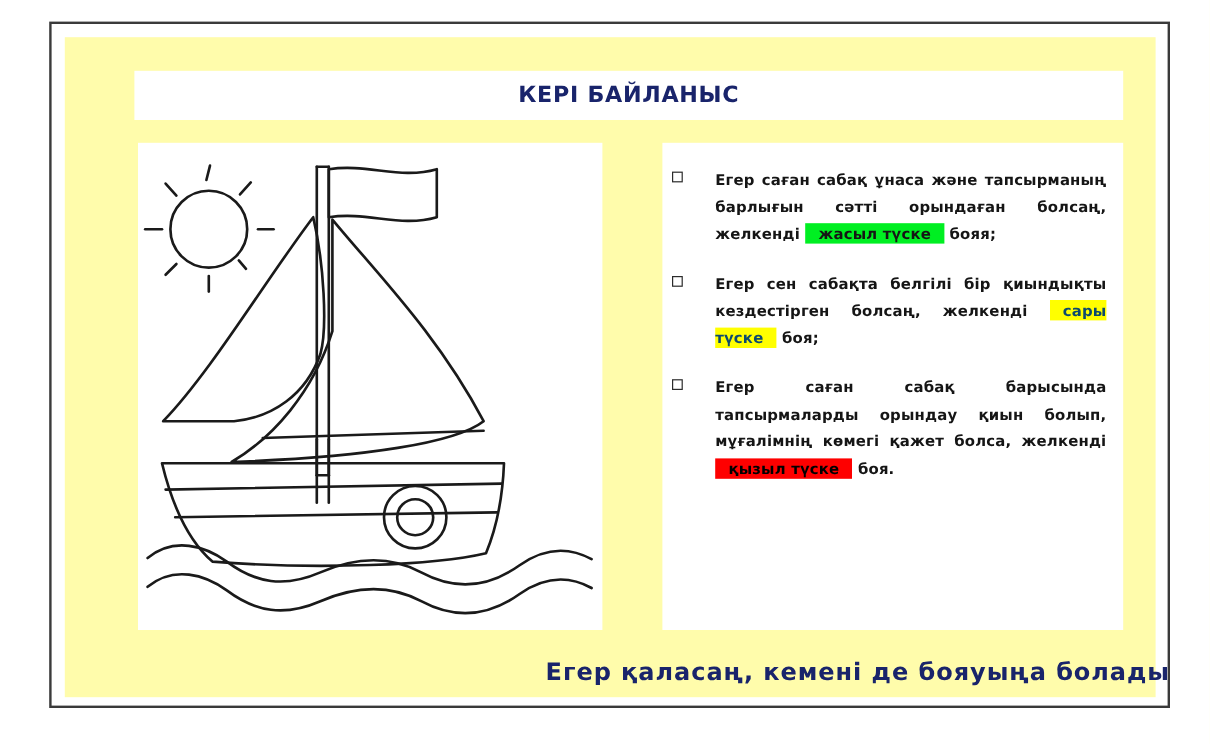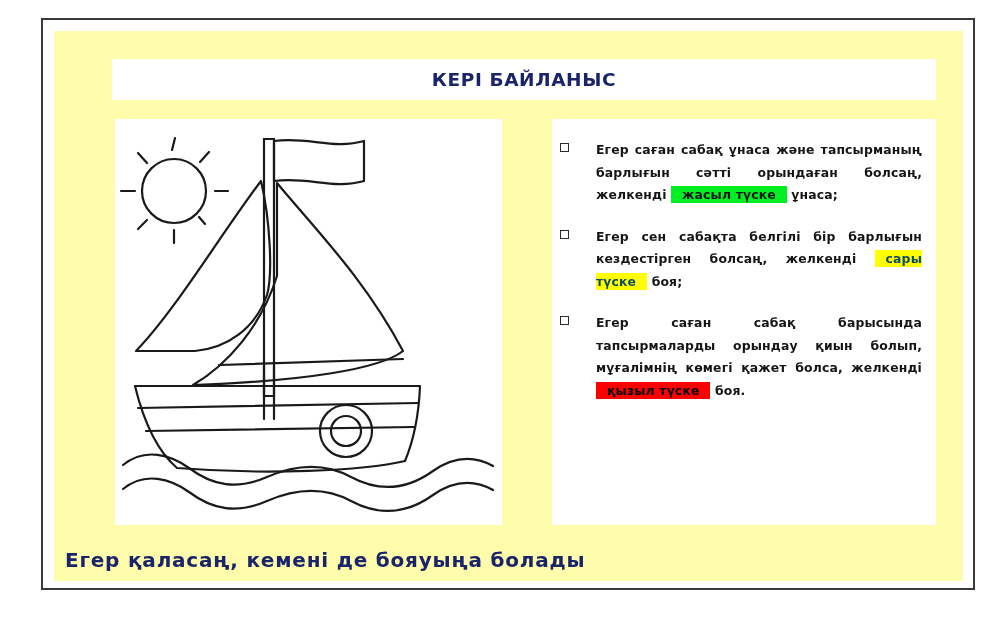"ұнаса;" span { text: ұнаса -> бояя }
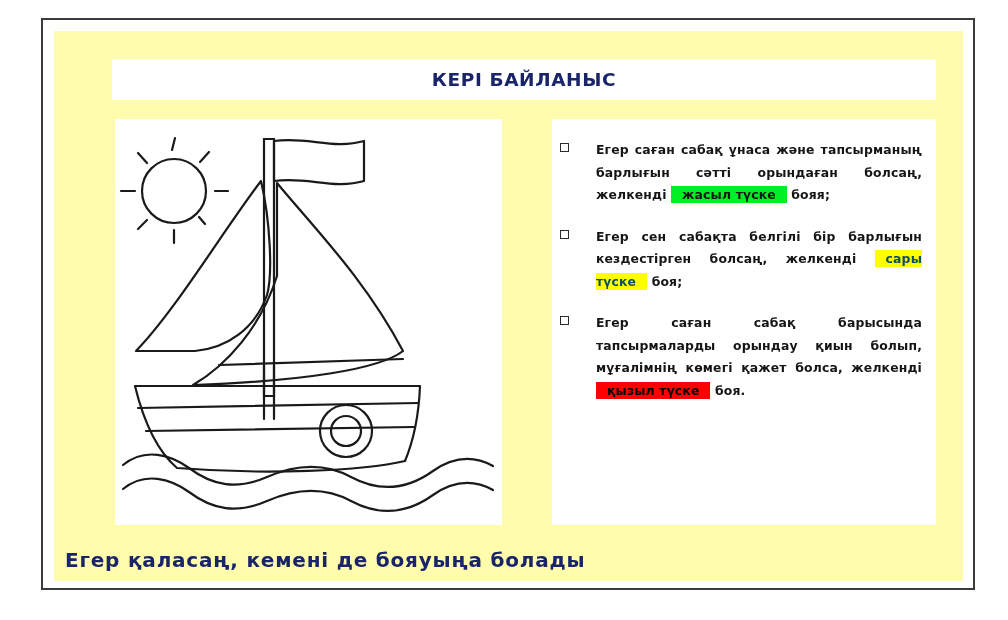"Егер сен сабақта белгілі бір" span { text: барлығын -> қиындықты }
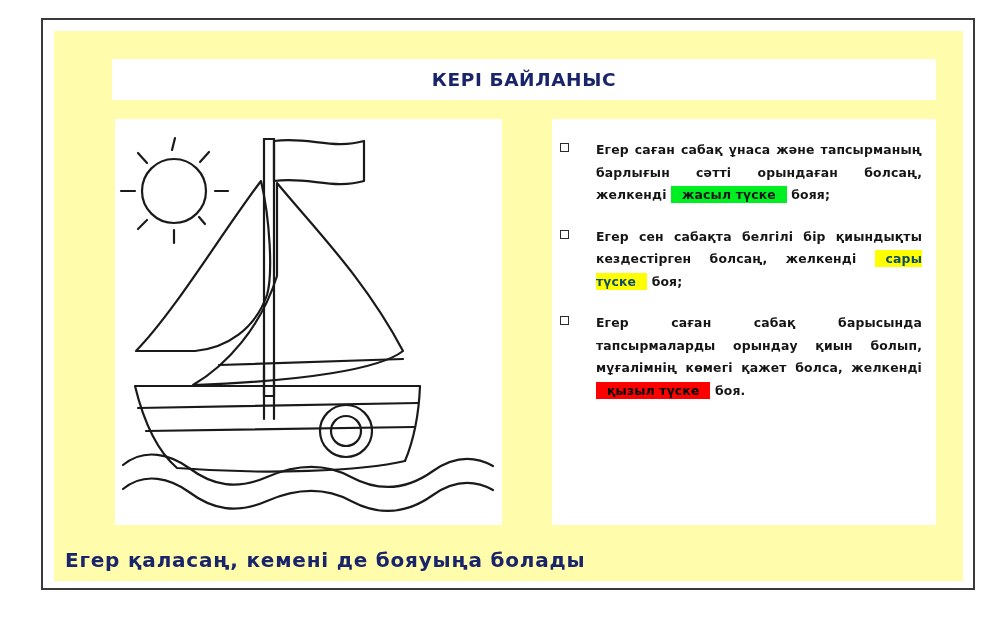"Егер қаласаң, кемені де бояуыңа" #caption { justify-content: flex-start -> flex-end }
